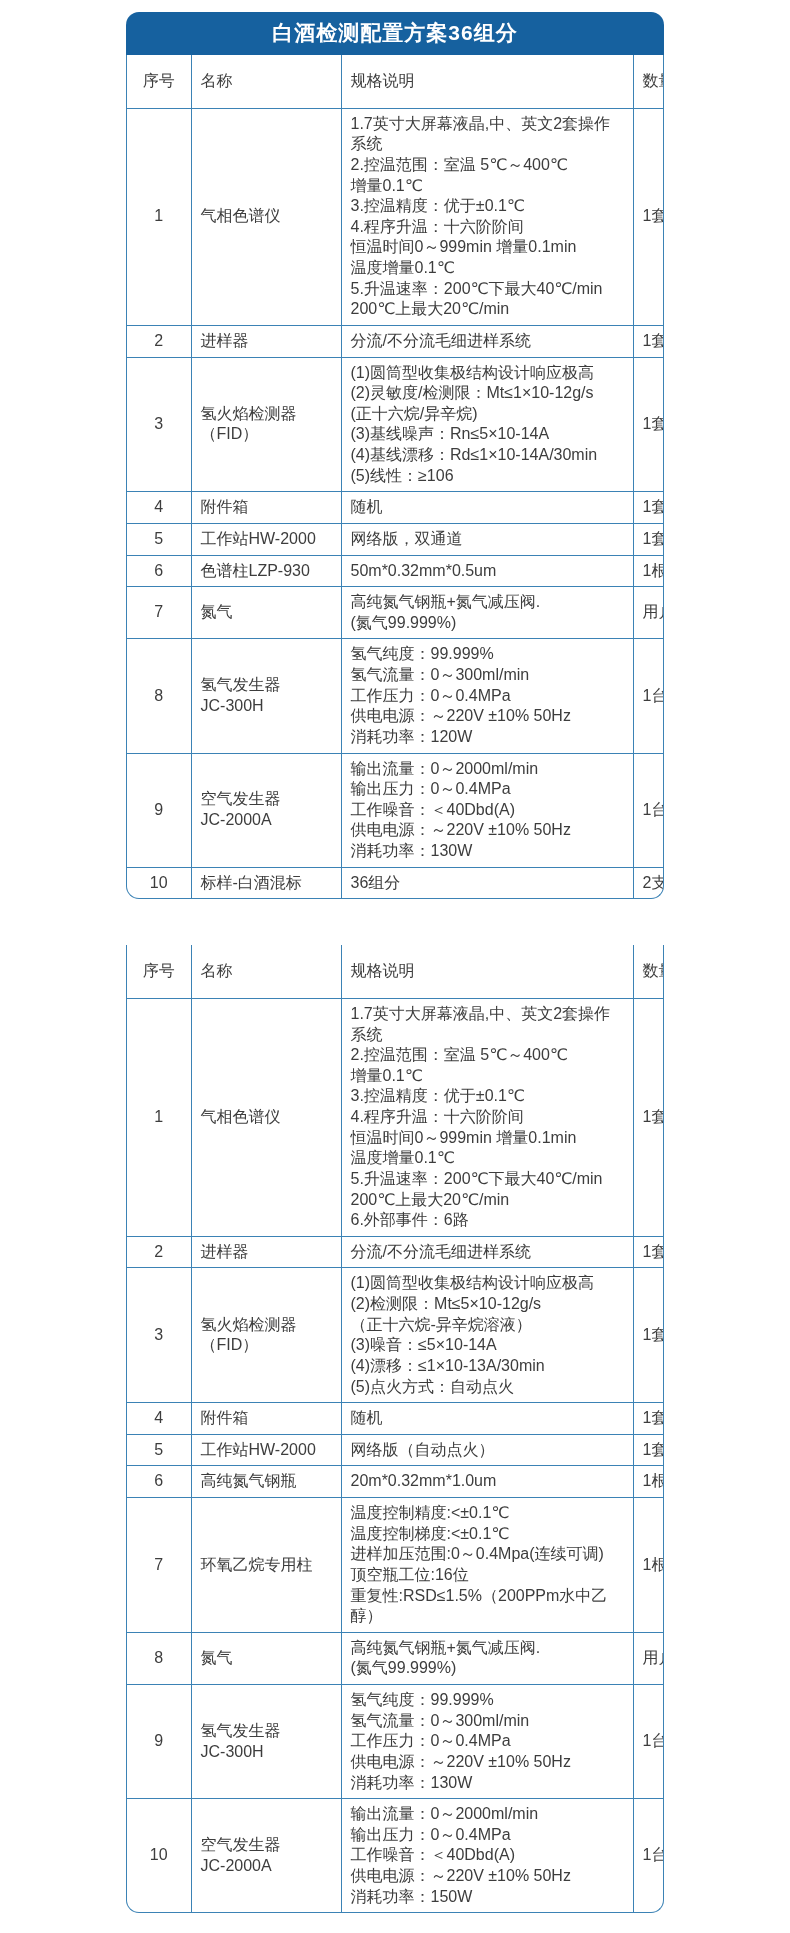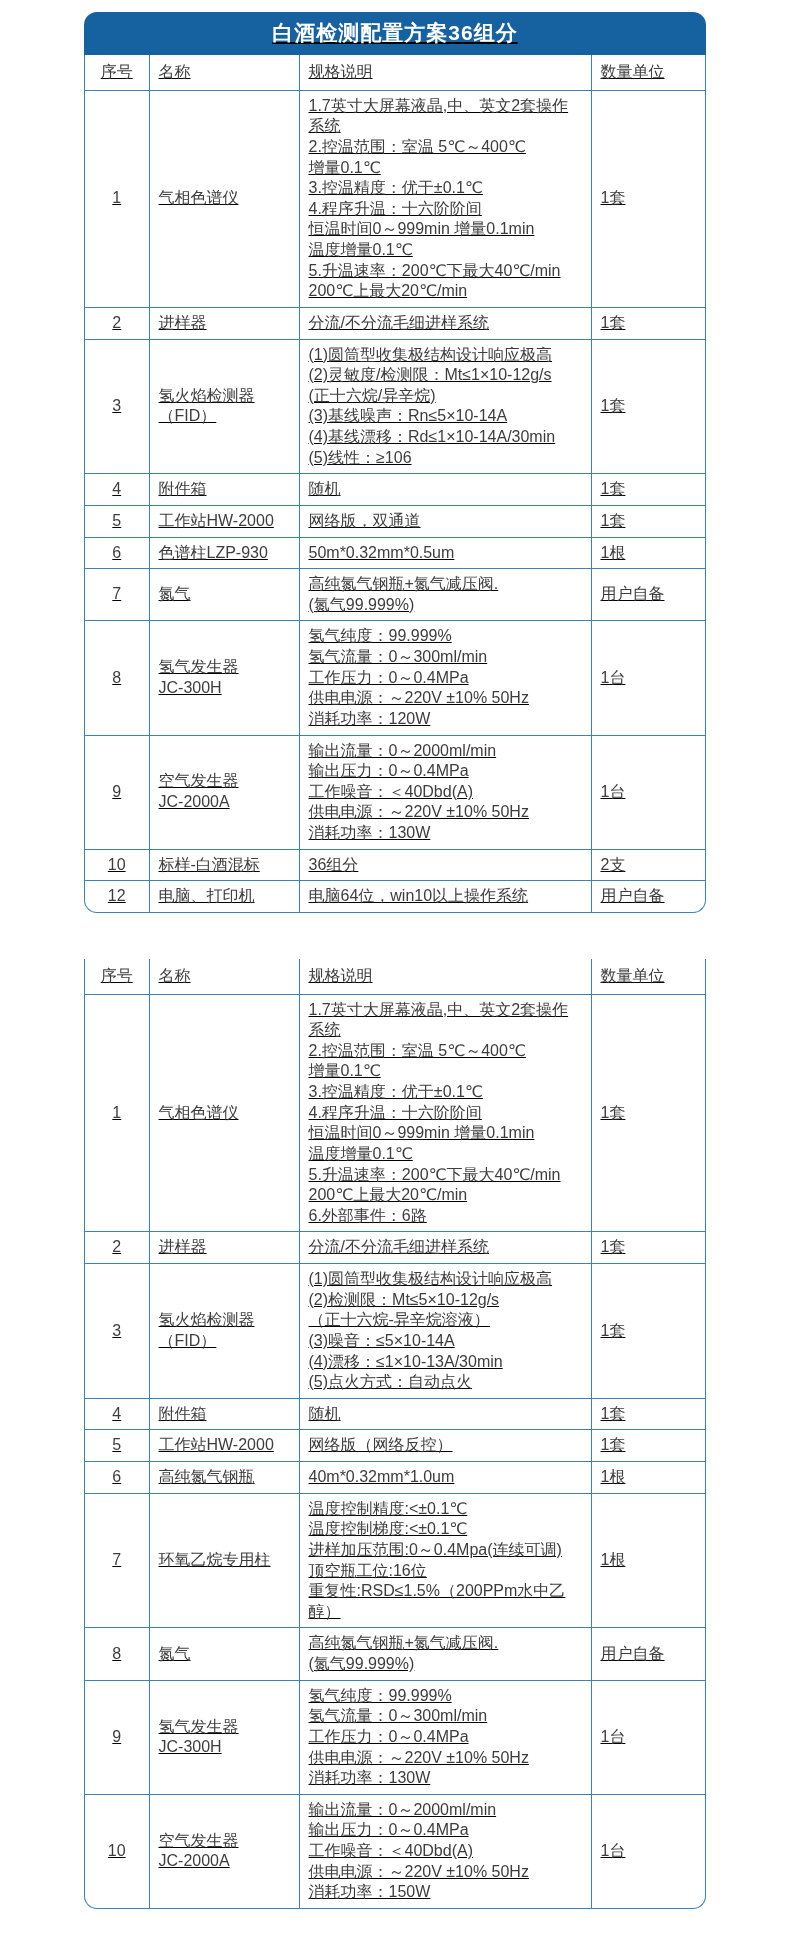"白酒检测配置方案36组分" .card { text-decoration: underline -> none; width: 622px -> 538px }
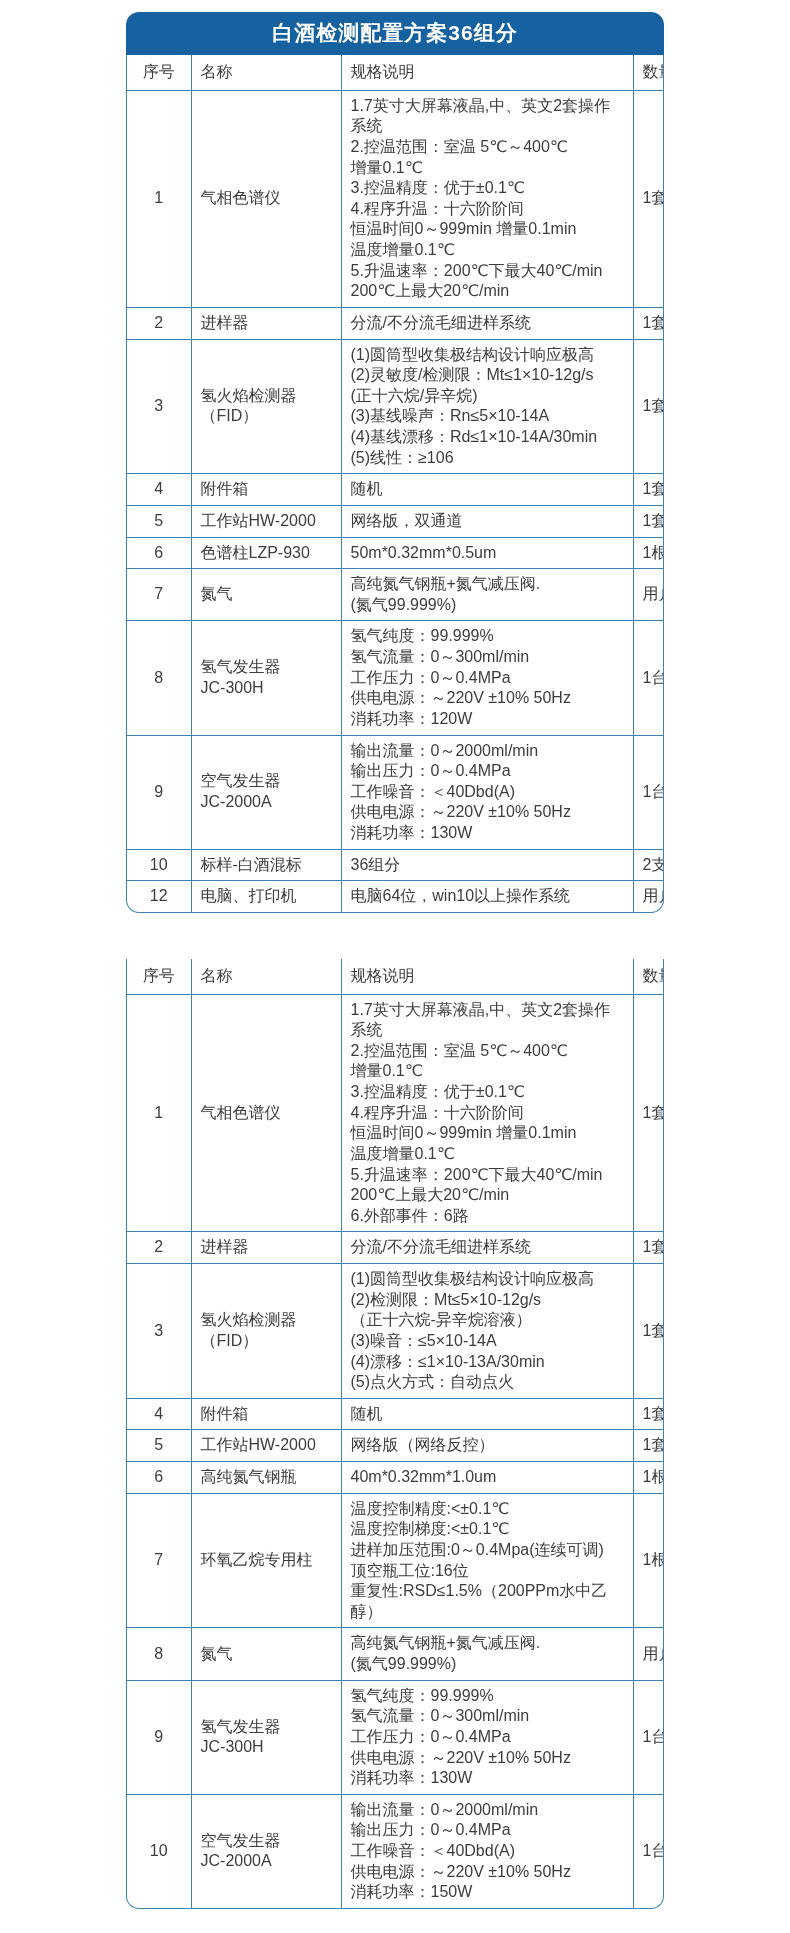"序号" th { padding: 7px 9px -> 16px 9px }
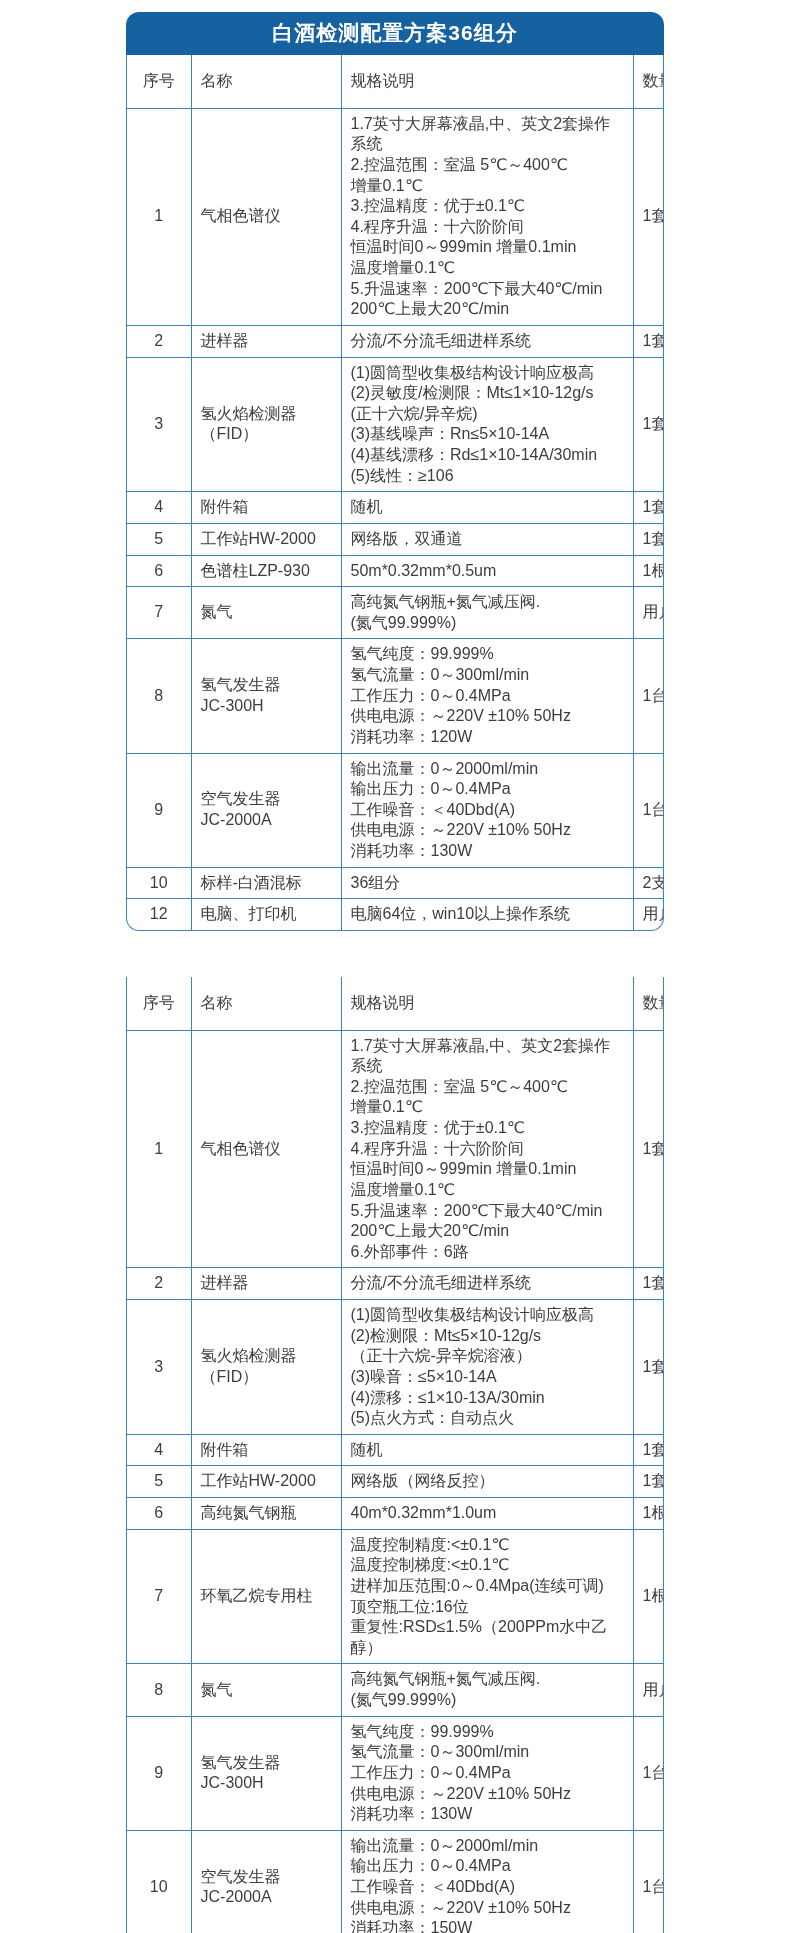"12" tr { html: <tr> <td>12</td> <td>电脑、打印机</td> <td>电脑64位，win10以上操作系统</td> <td>用户自备</td> </tr> -> none }
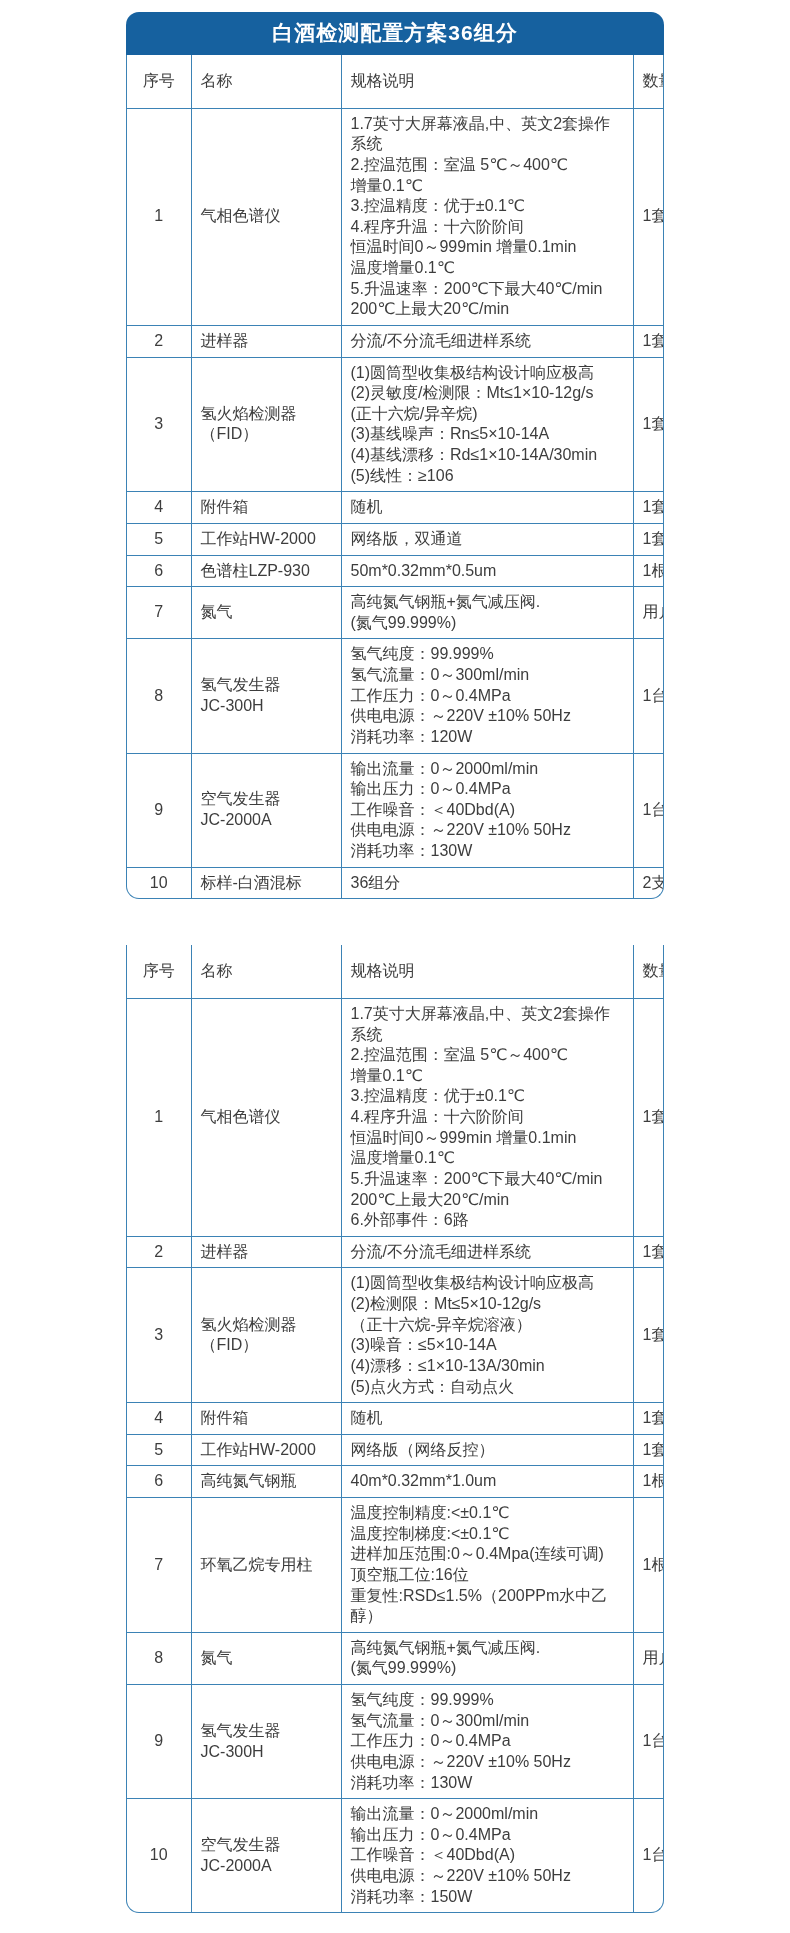"网络版（网络反控）" td { text: 网络反控 -> 自动点火 }
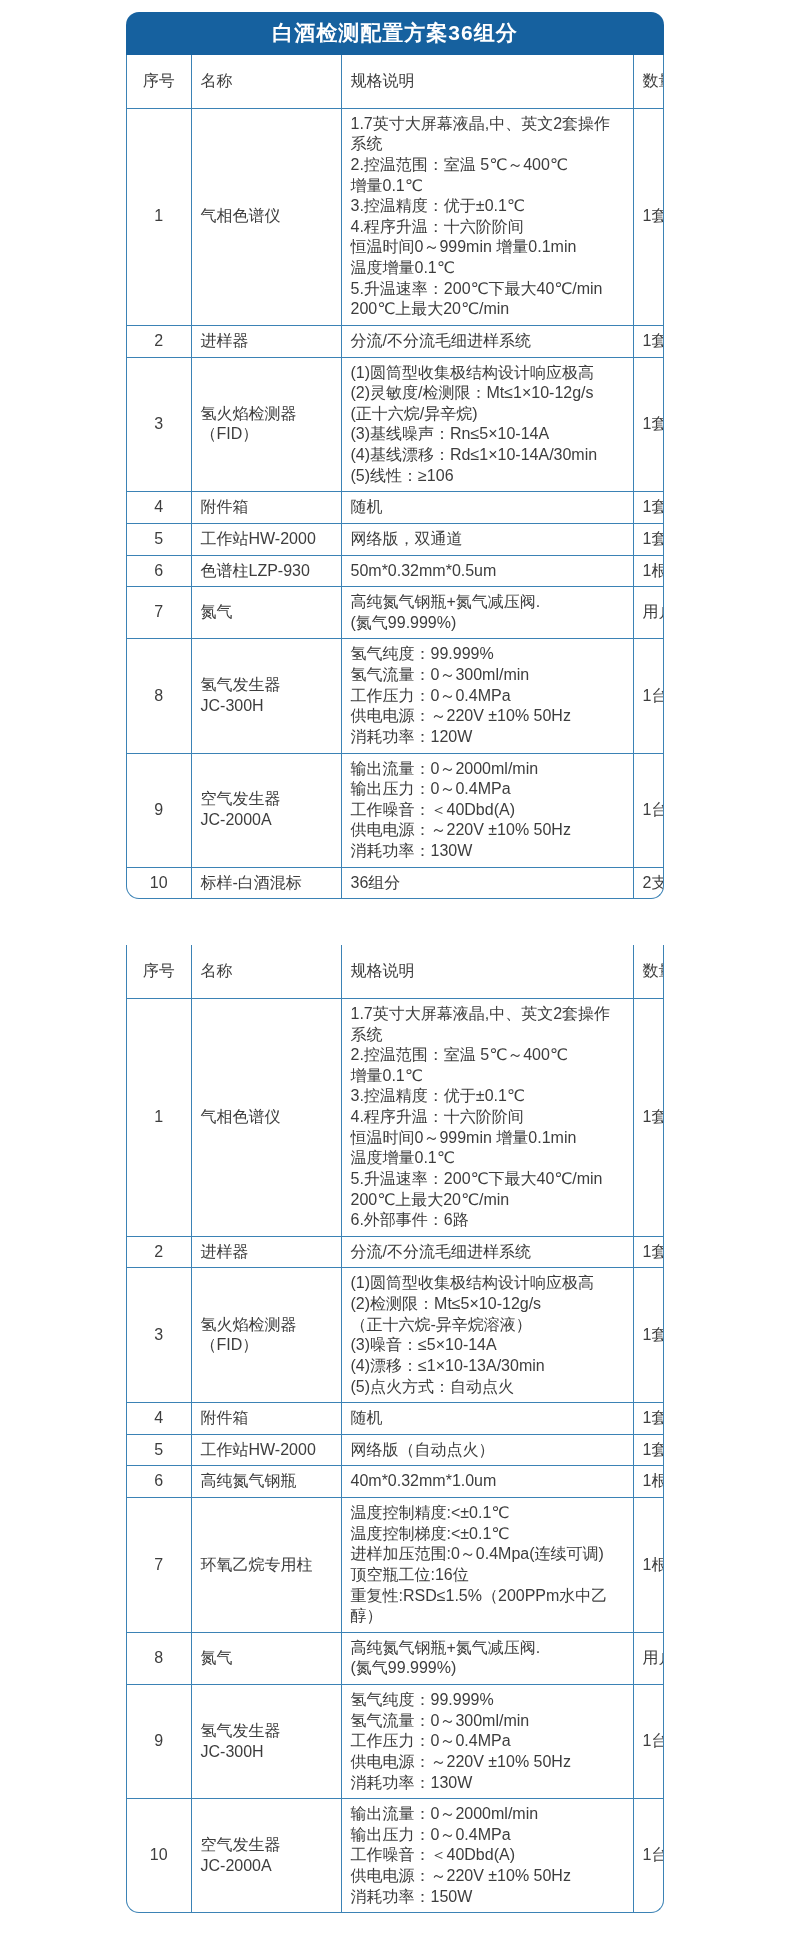"40m*0.32mm*1.0um" td { text: 40m -> 20m }
